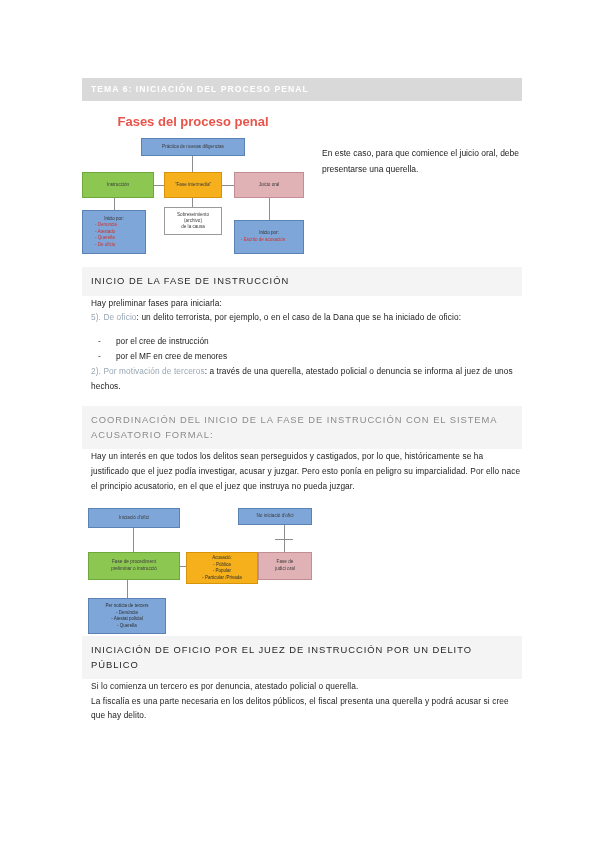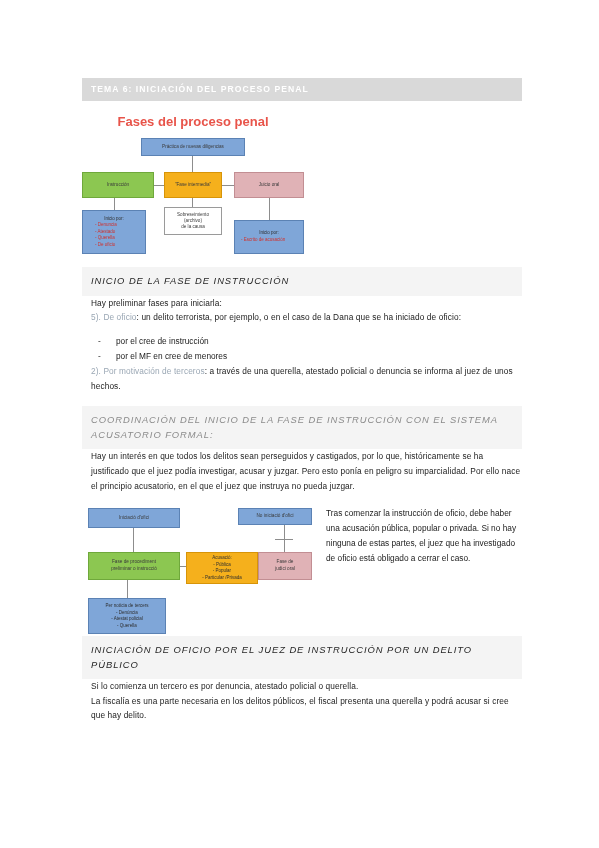"En este caso, para que" div.right-note { html: none -> <div> <p>En este caso, para que comience el juicio oral, debe presentarse una querella.</p> </div> }
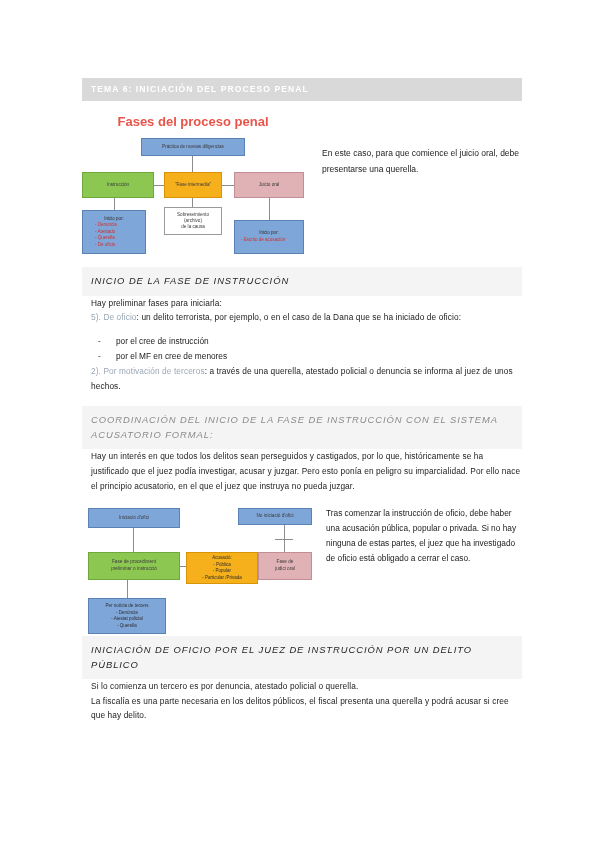"INICIO DE LA FASE DE" .section-head { font-style: italic -> none }
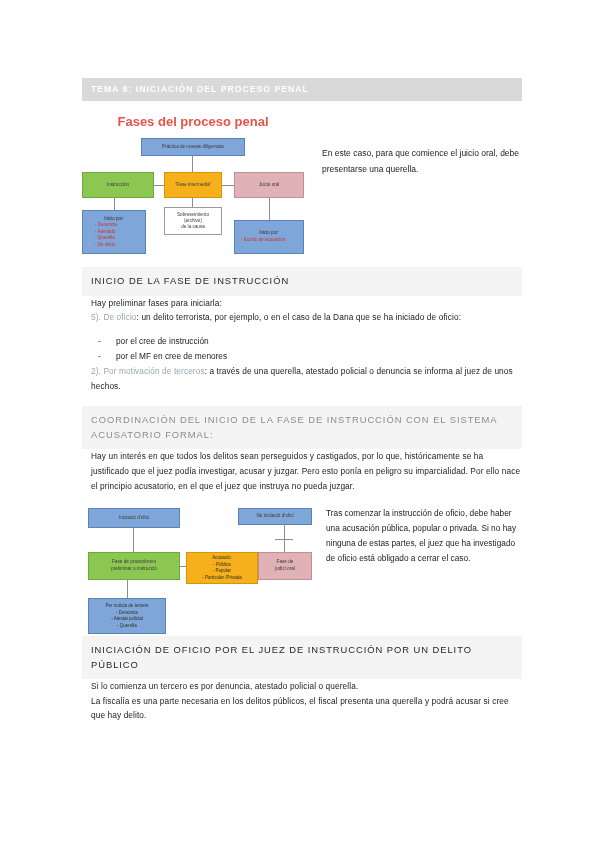"Tras comenzar la instrucción de" p { html: <p>Tras comenzar la instrucción de oficio, debe haber una acusación pública, popular o privada. Si no hay ninguna de estas partes, el juez que ha investigado de oficio está obligado a cerrar el caso.</p> -> none }
